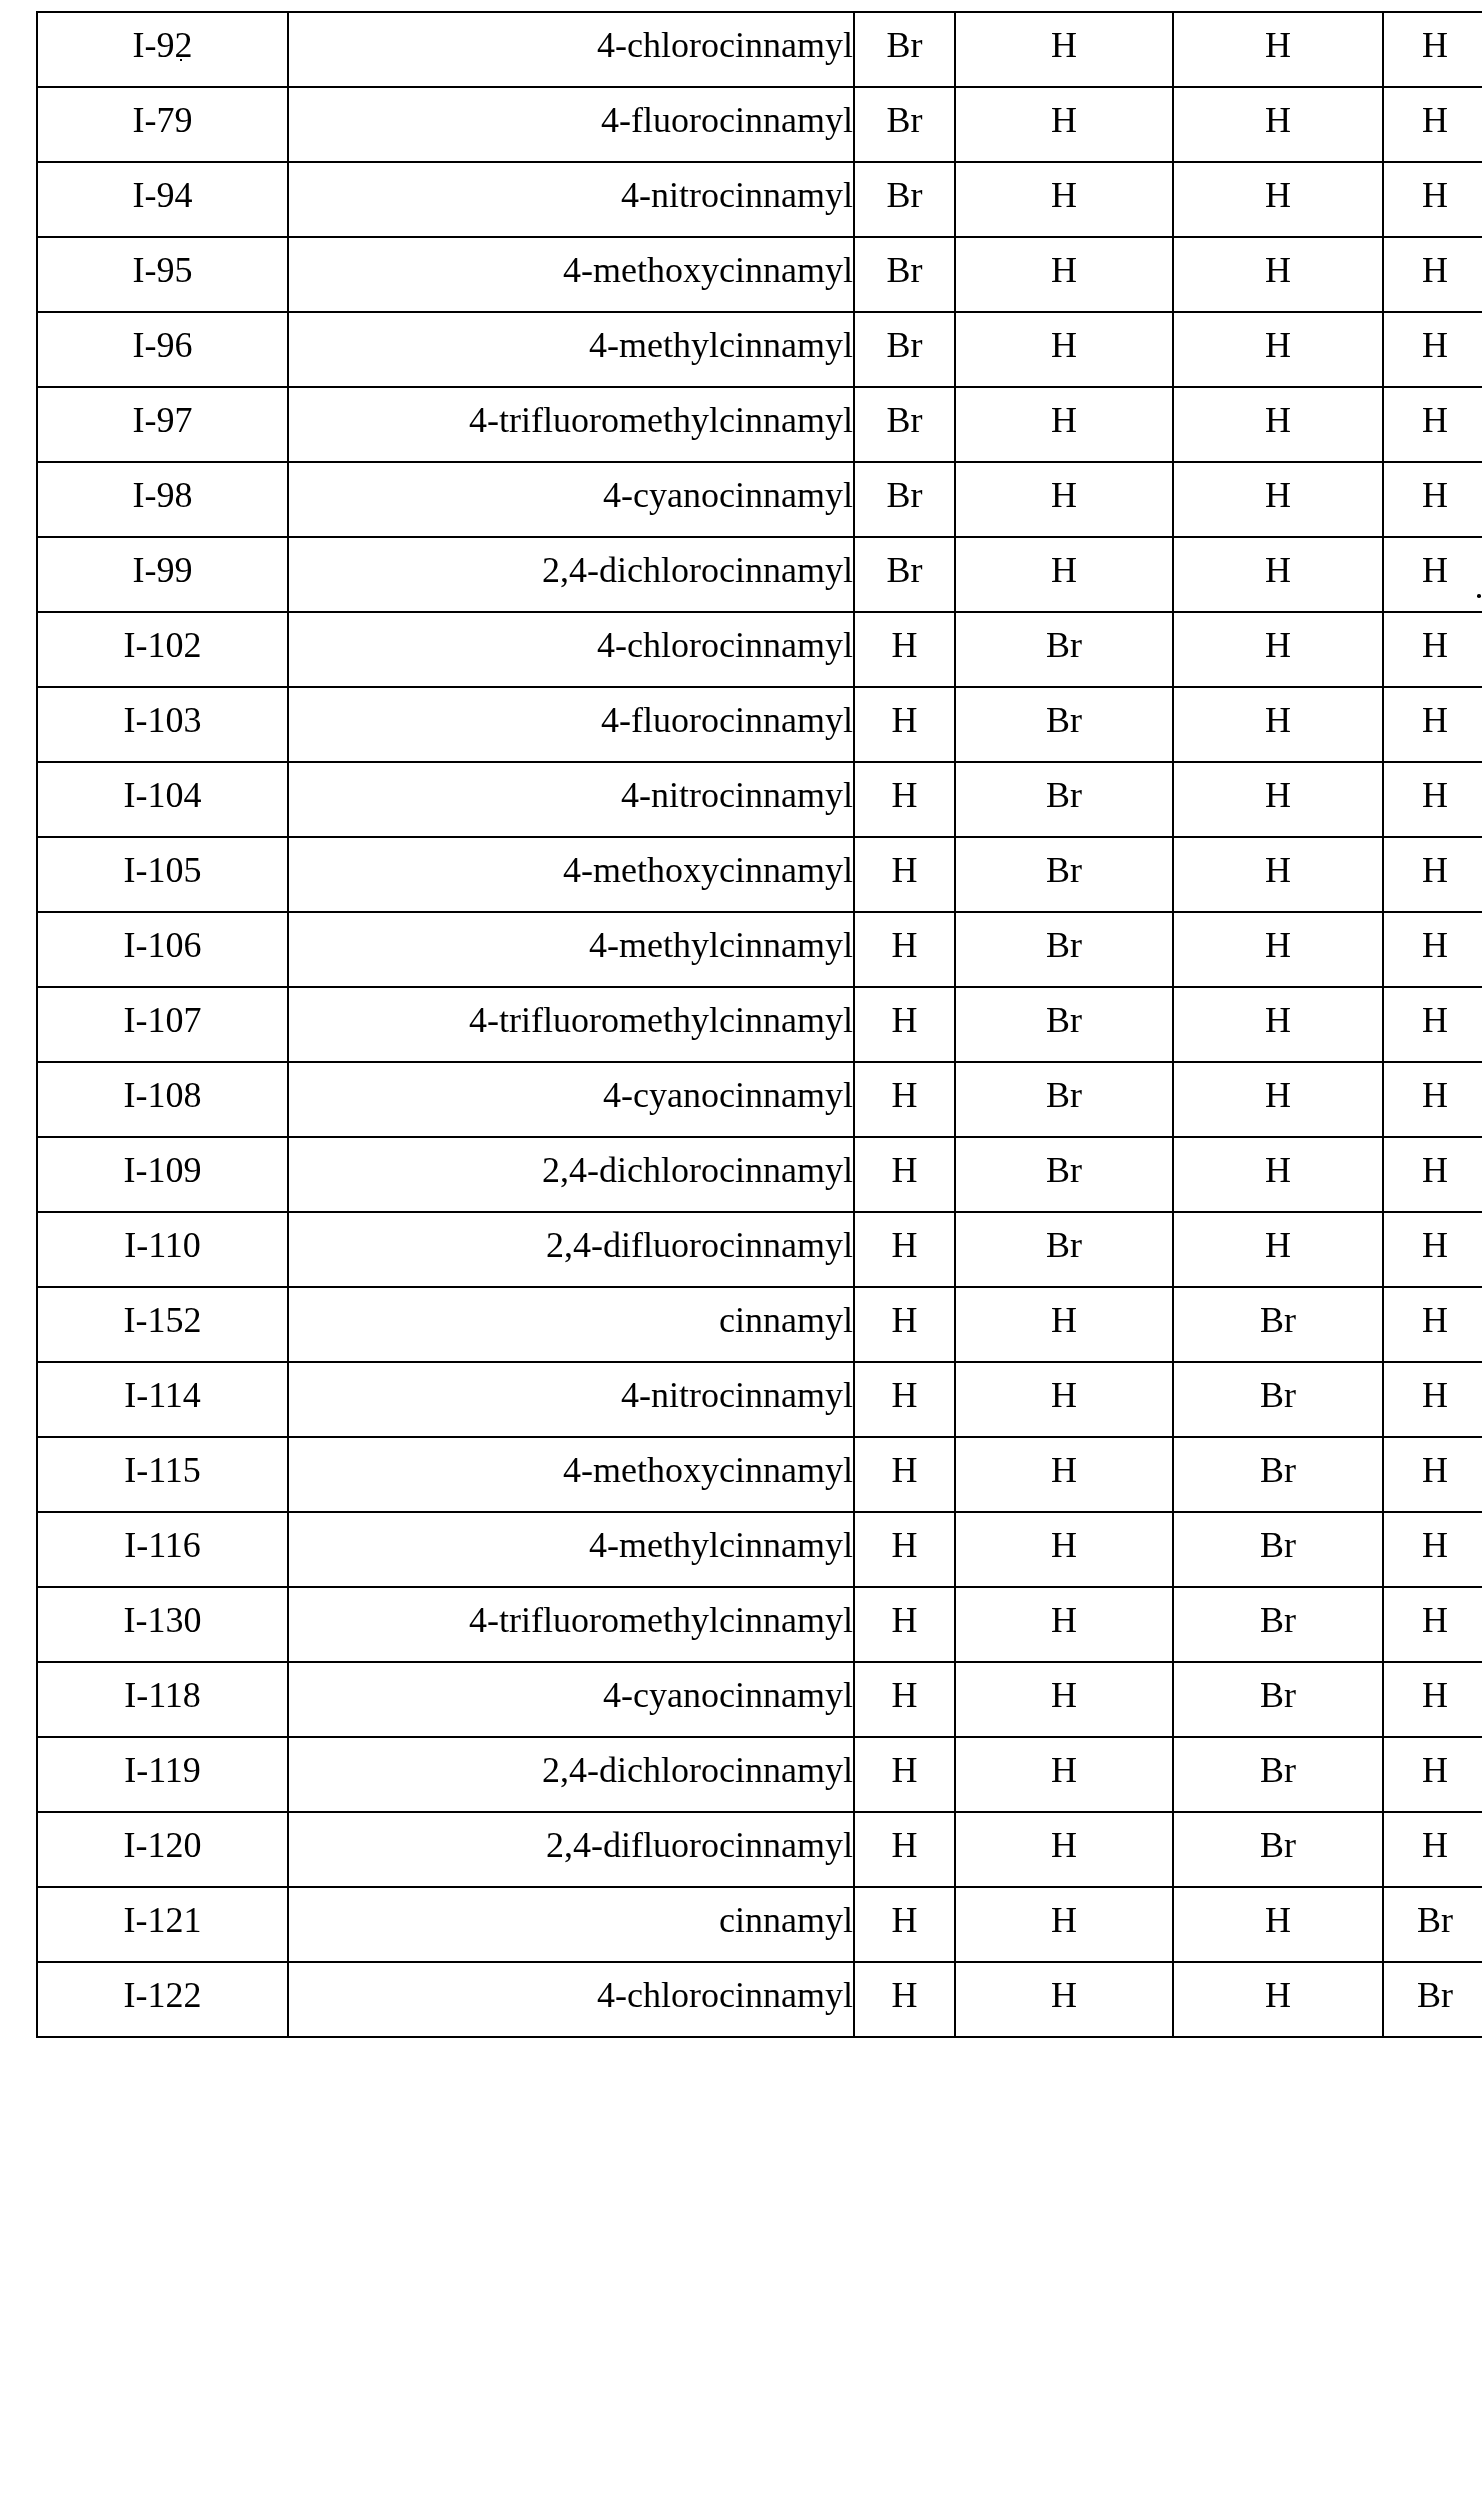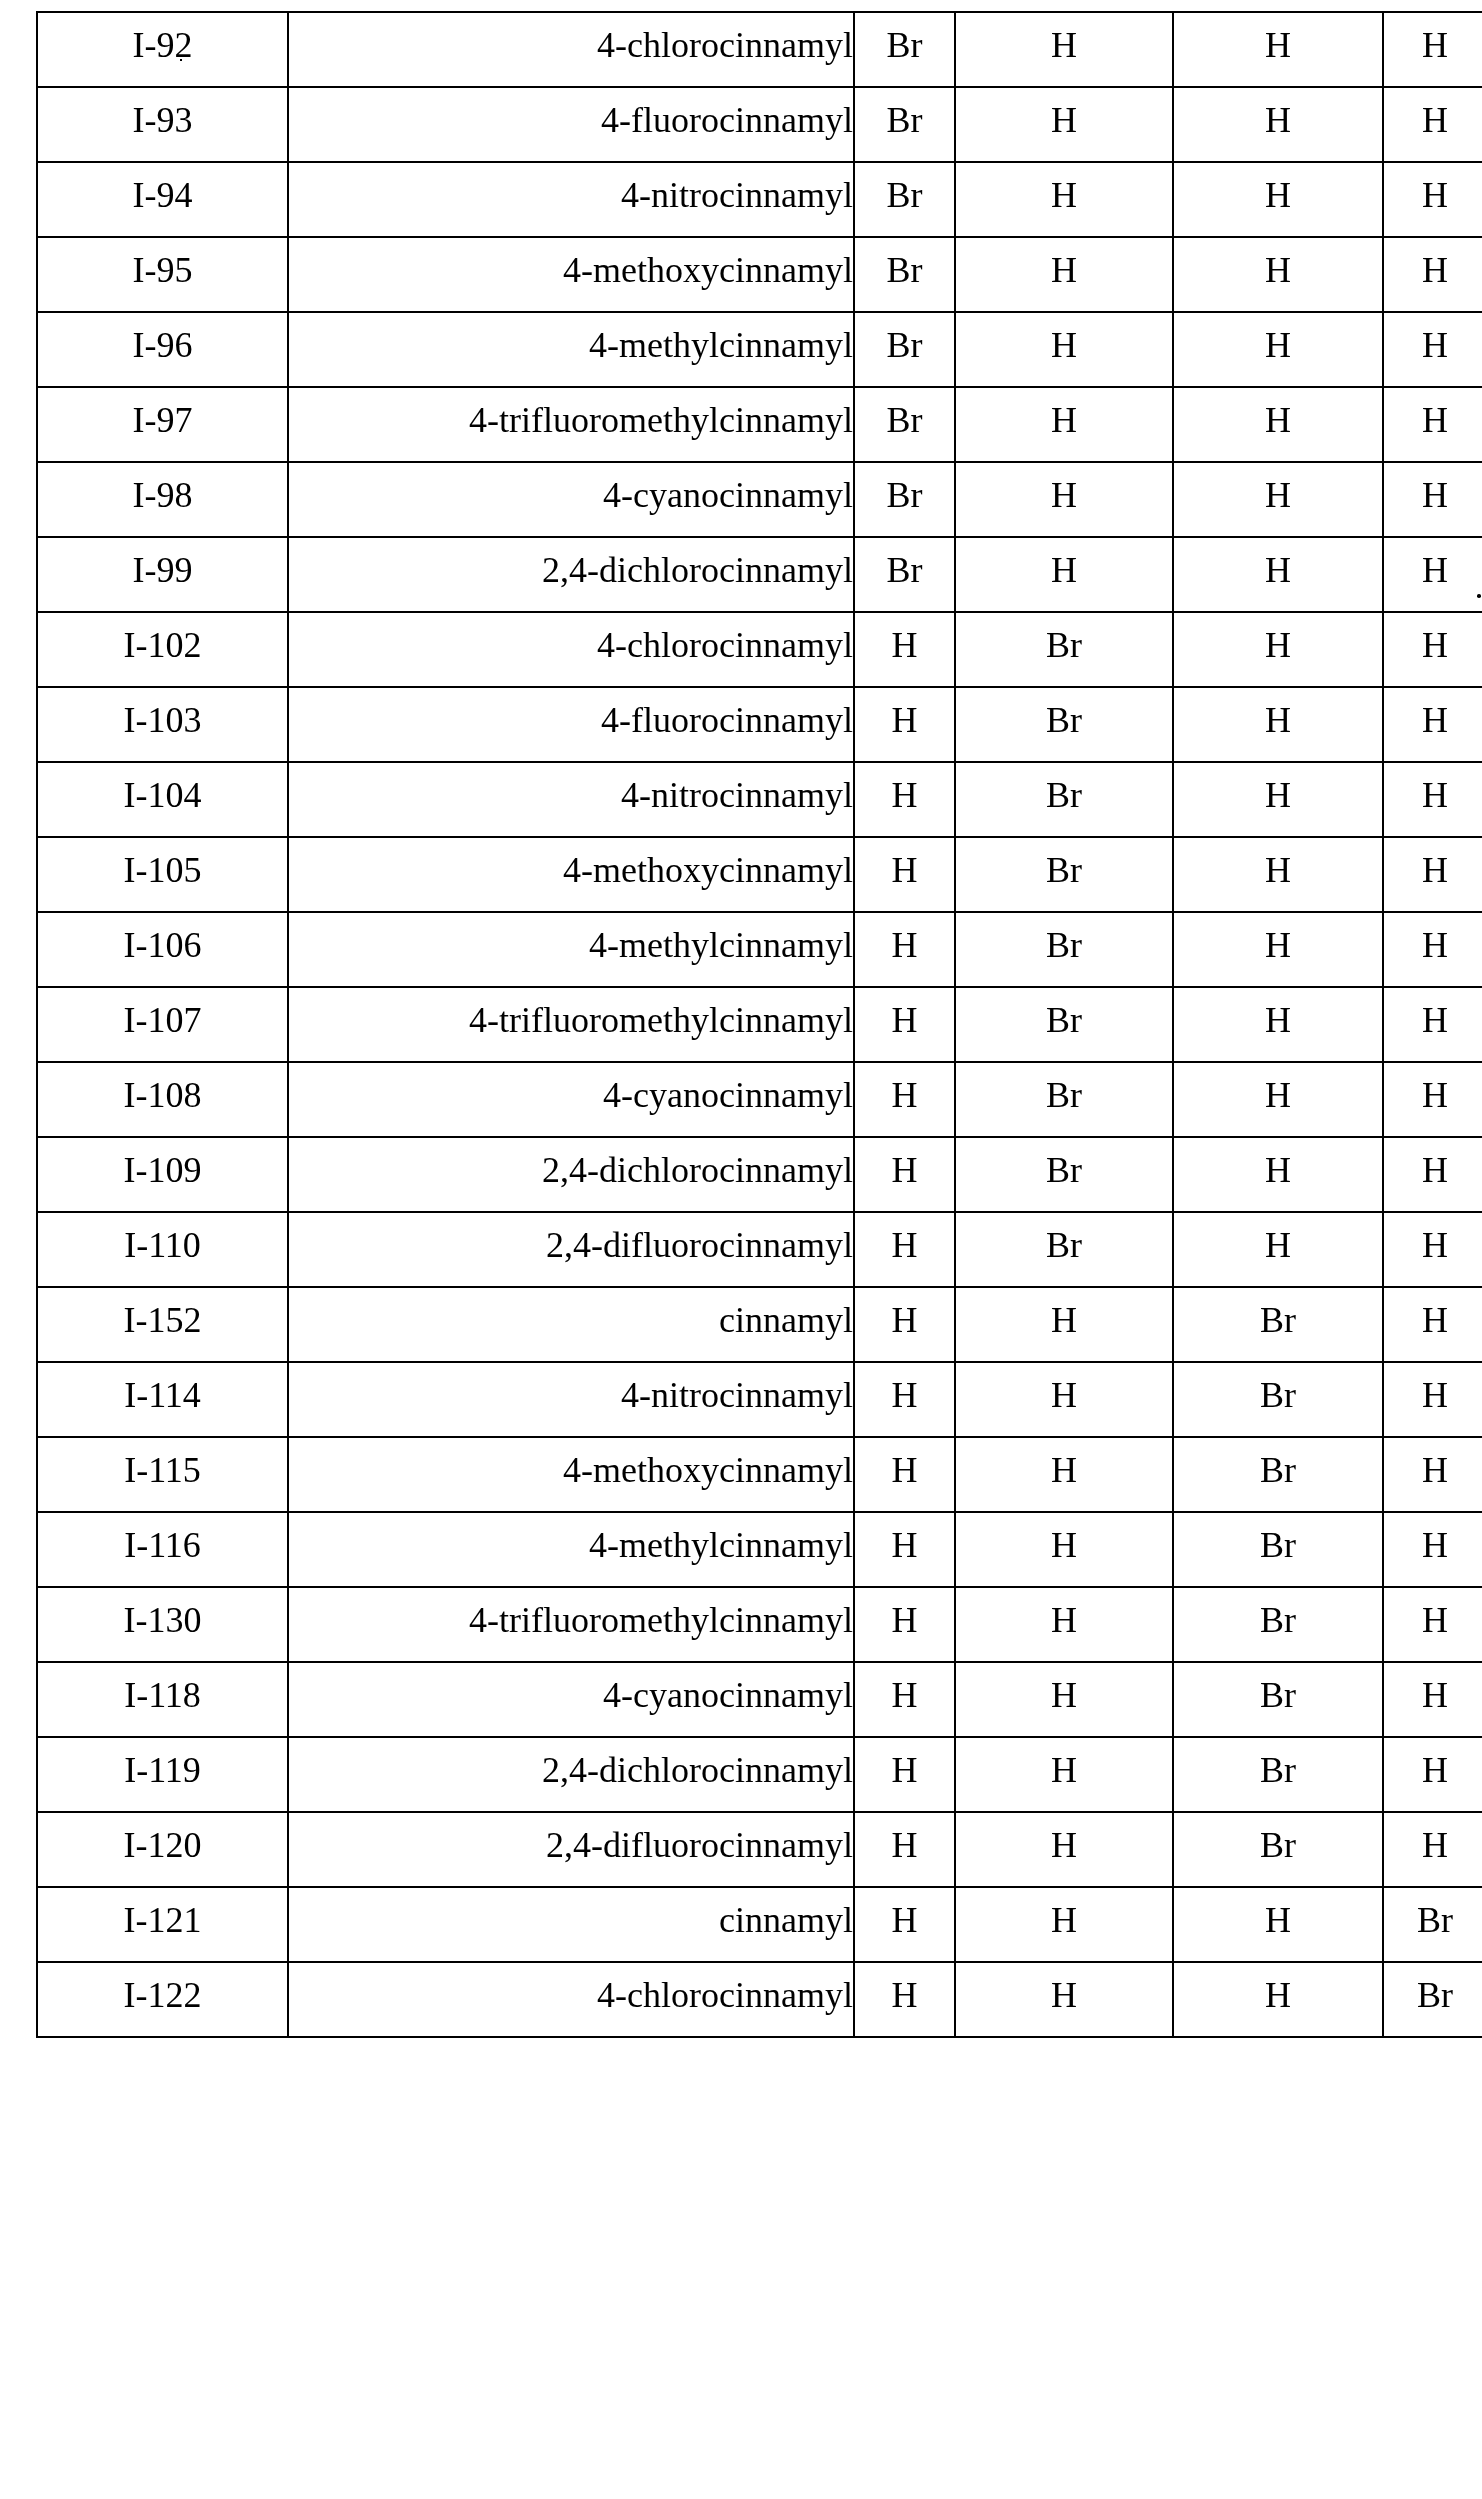"I-93" td.c-id { text: I-93 -> I-79 }
